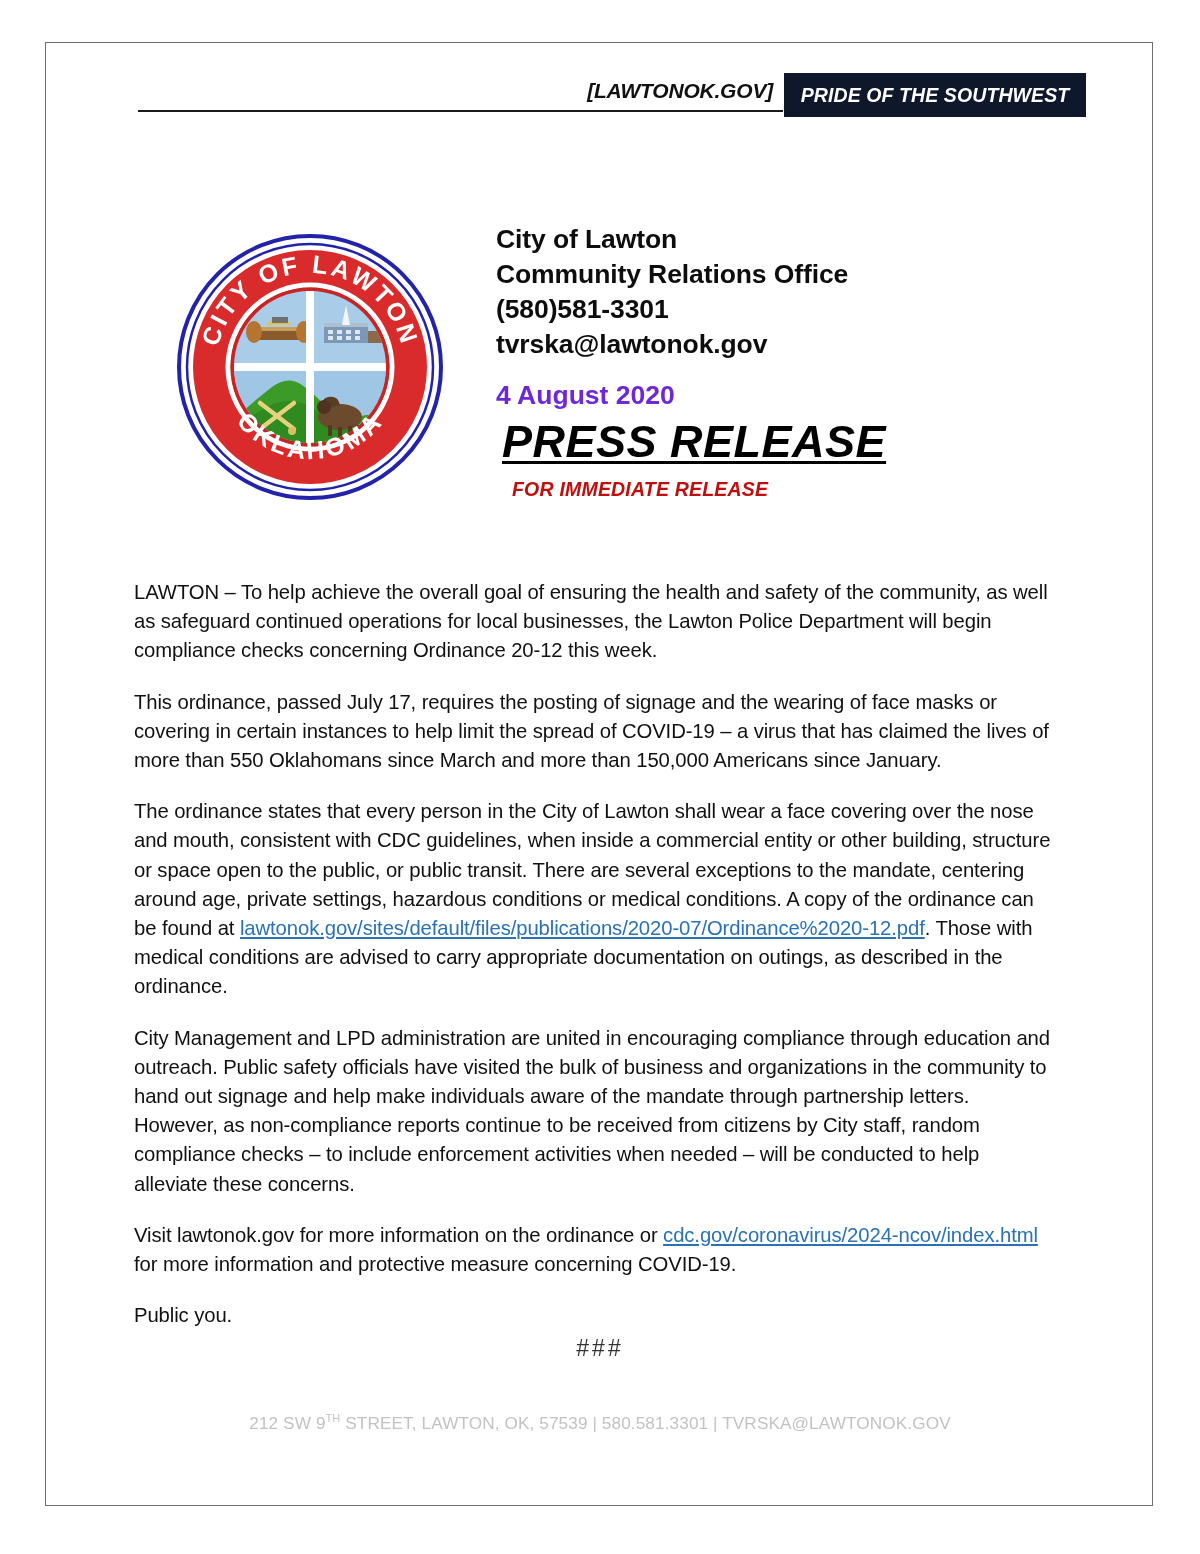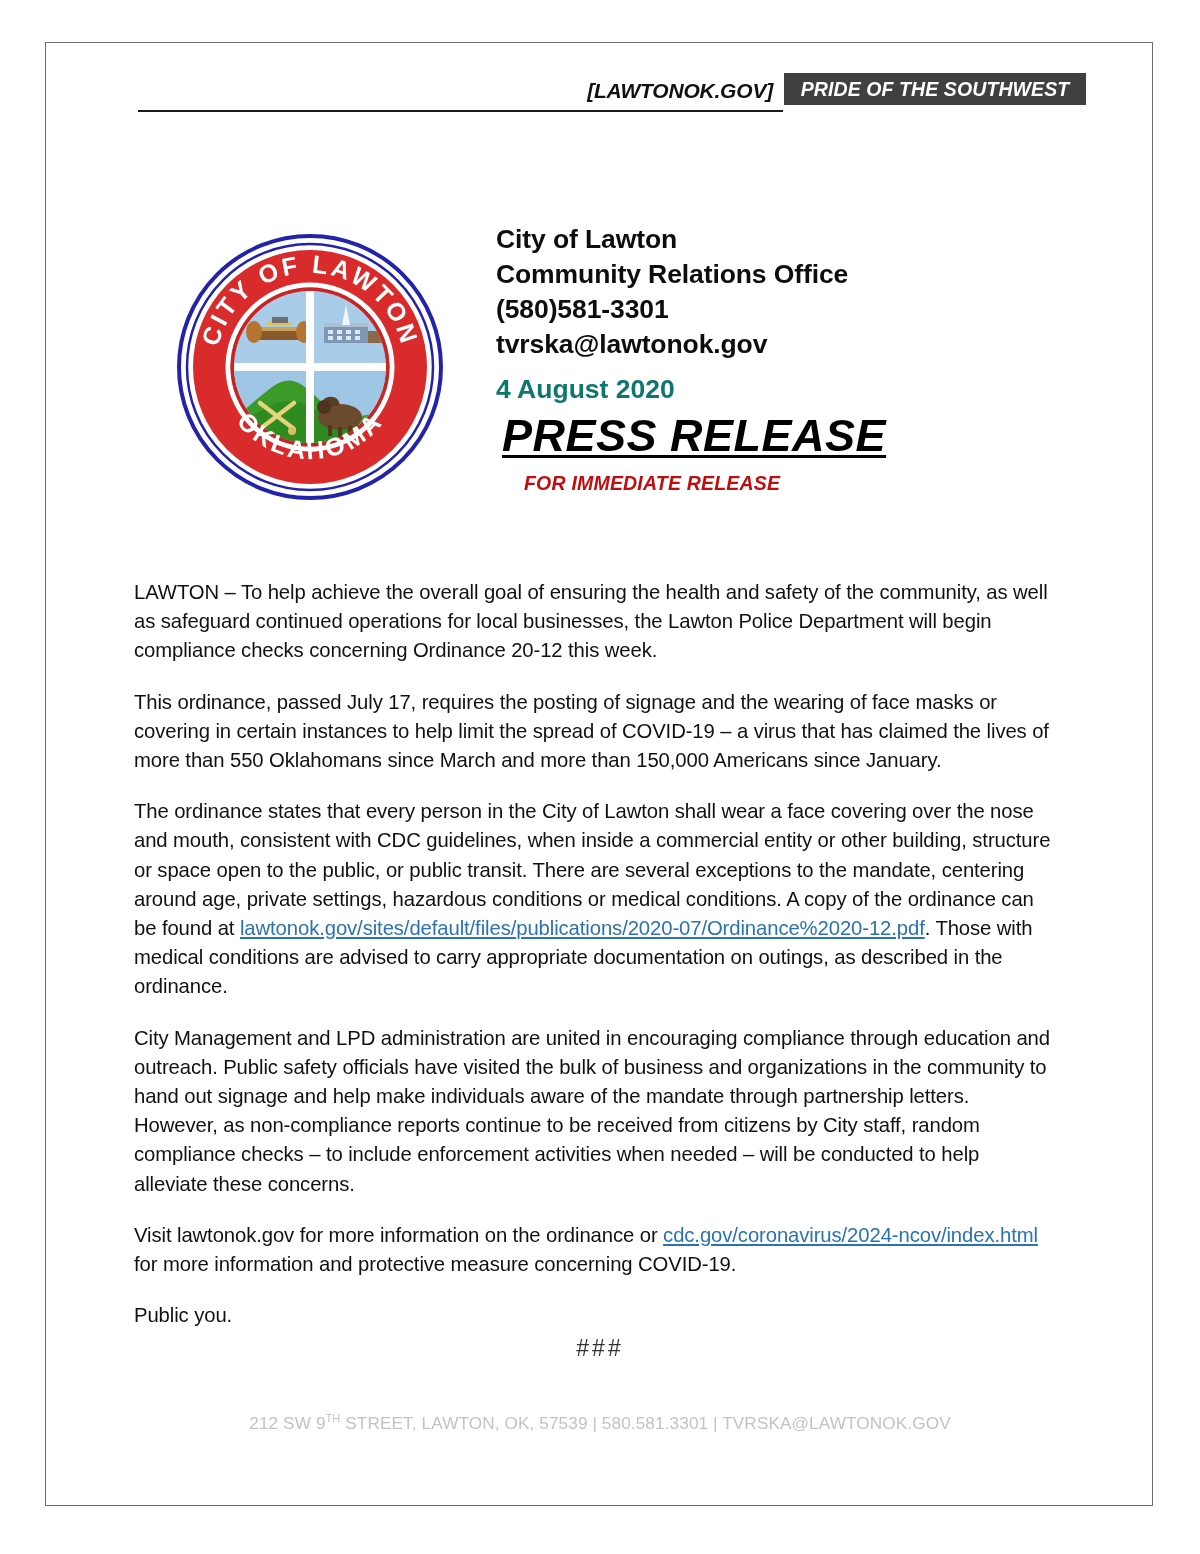"PRIDE OF THE SOUTHWEST" .masthead-tagline { background: #404040 -> #0f172a; height: 32px -> 44px }
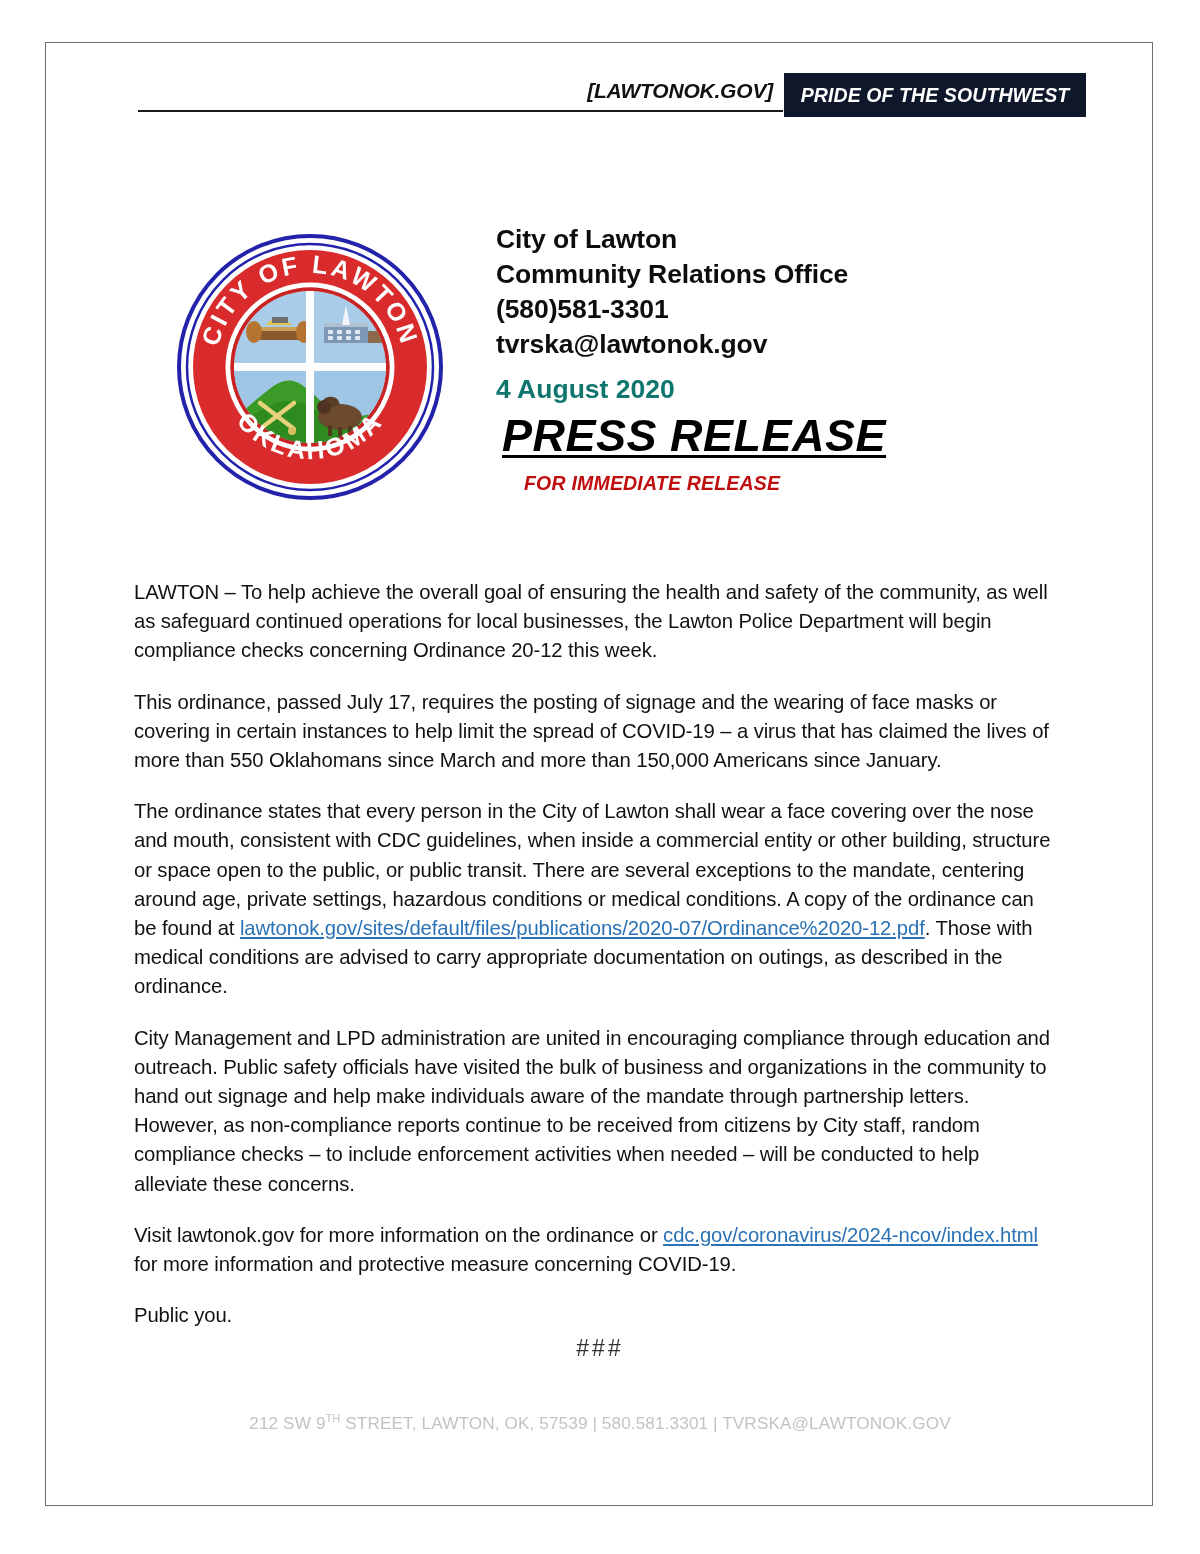"4 August 2020" .tb-date { color: #0f766e -> #6d28d9; margin-top: 10px -> 16px }
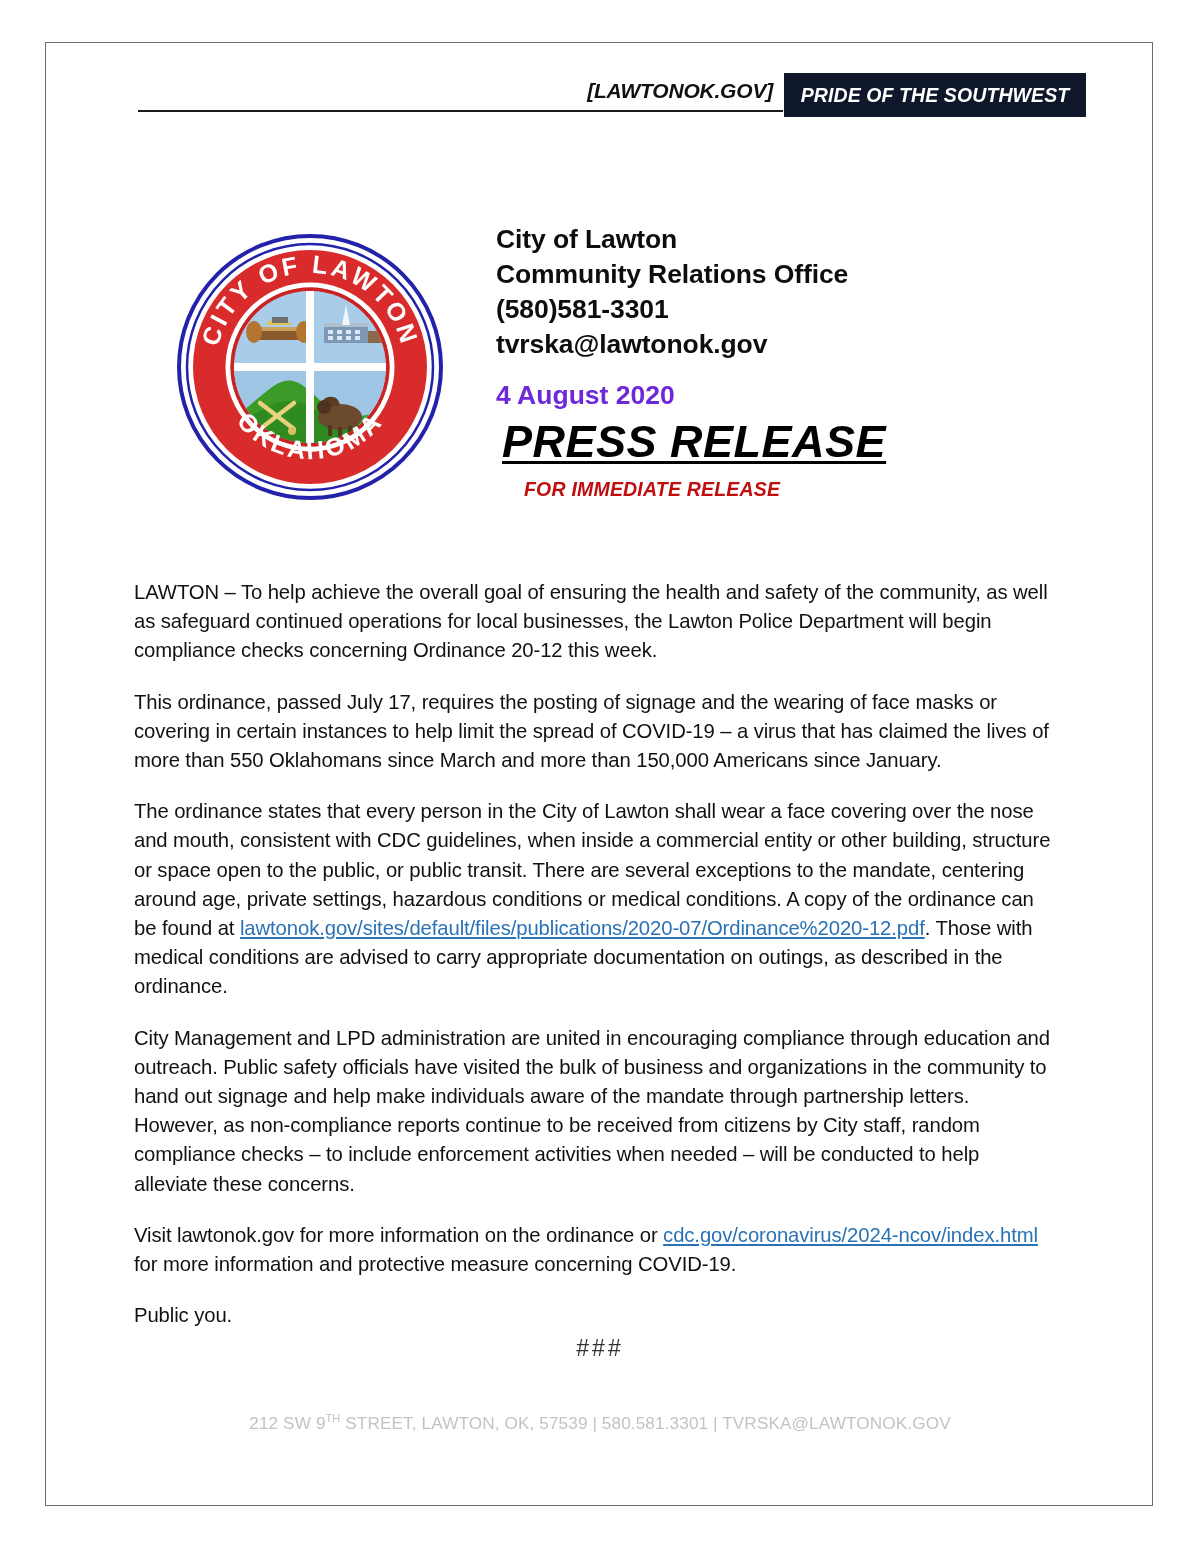"FOR IMMEDIATE RELEASE" .tb-immediate { margin-left: 28px -> 16px }
